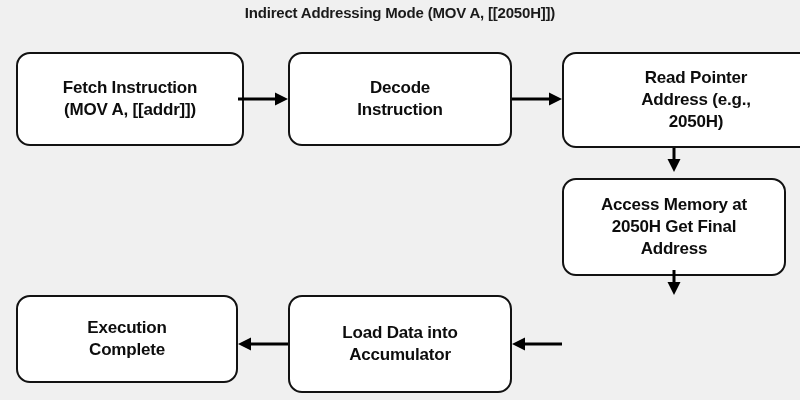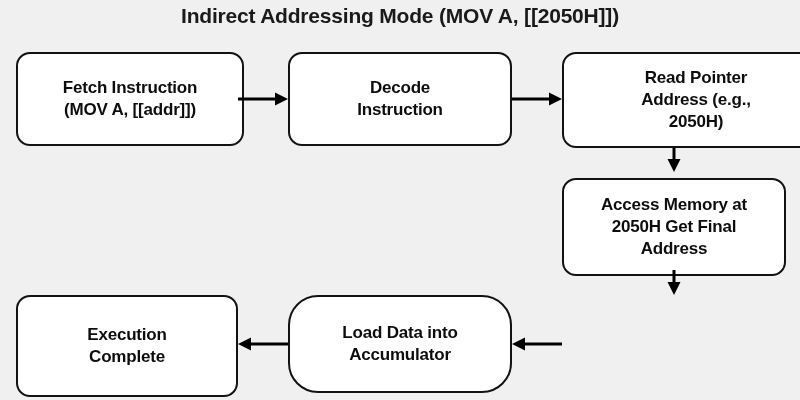"Indirect Addressing Mode (MOV A," #chart-title { font-size: 21px -> 15px }
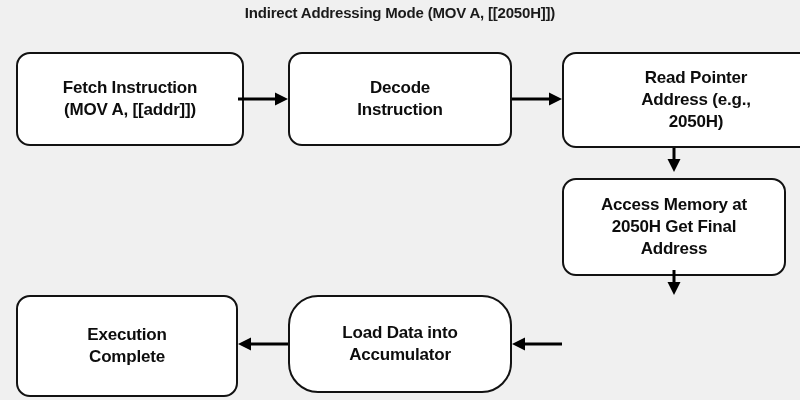"Execution" div.node { height: 102px -> 88px }
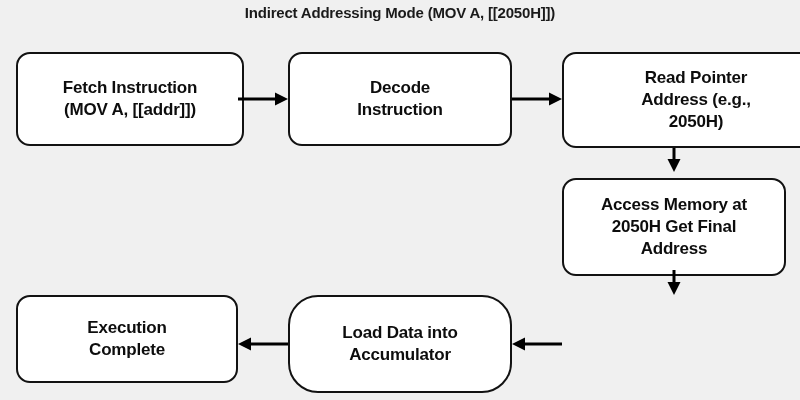"Load Data into" div.node { border-radius: 30px -> none }
